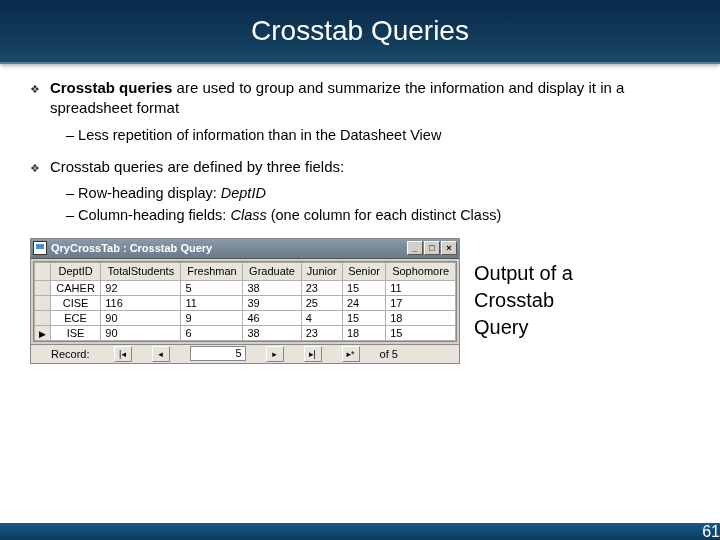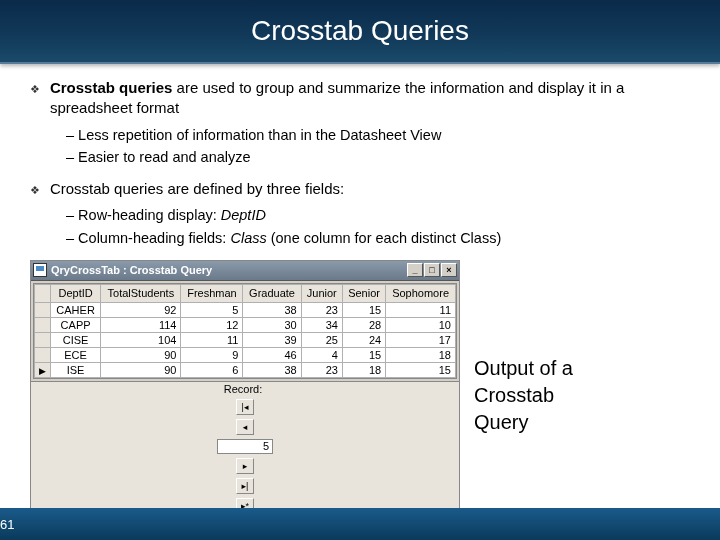"– Easier to read and" div.bullet-l2 { html: <div>– Easier to read and analyze</div> -> none }
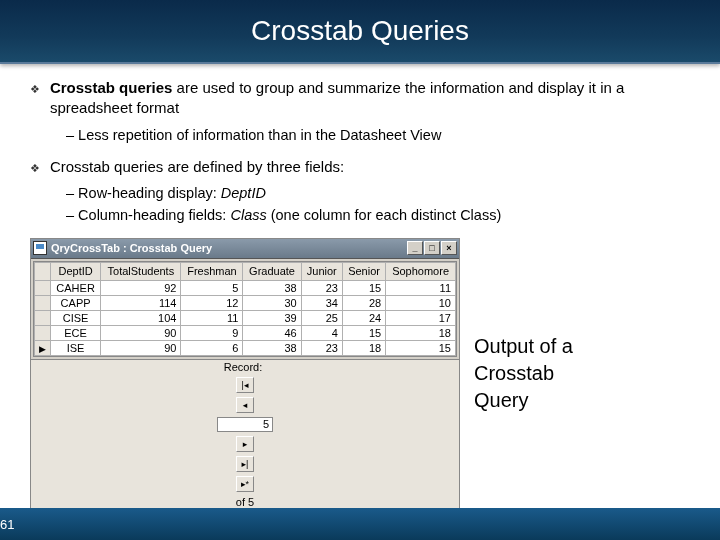"92" table.data th, table.data td { text-align: right -> none }
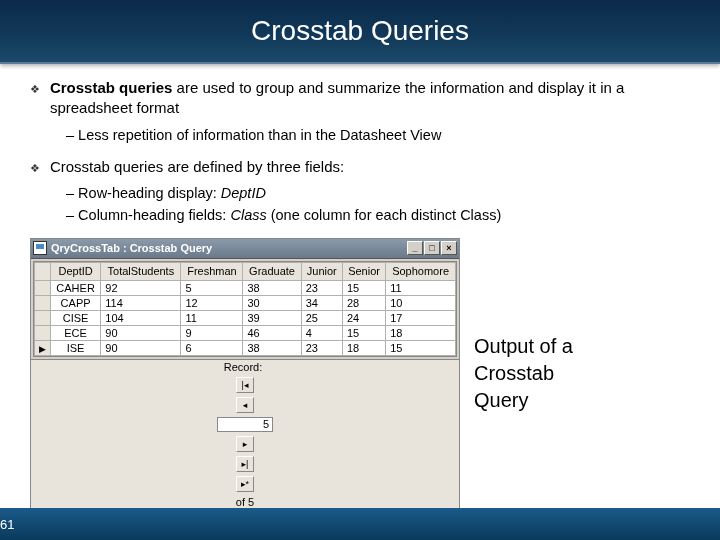"CAPP" tr { html: <tr> <td></td> <td>CAPP</td> <td>114</td> <td>12</td> <td>30</td> <td>34</td> <td>28</td> <td>10</td> </tr> -> none }
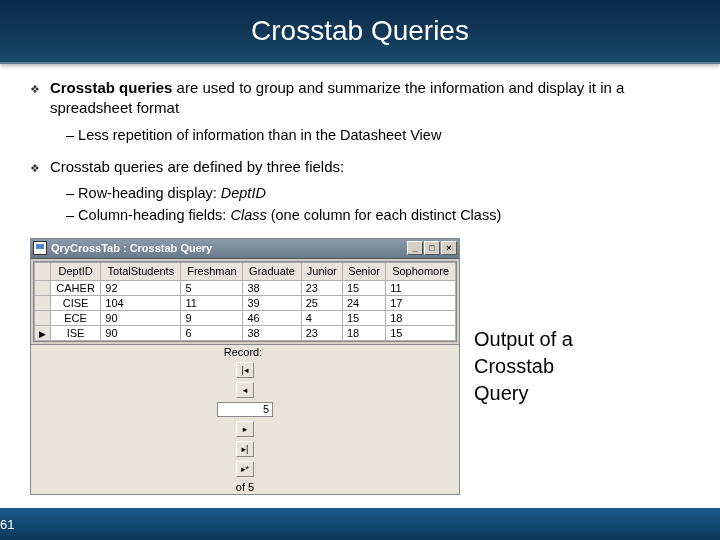"104" td { text: 104 -> 116 }
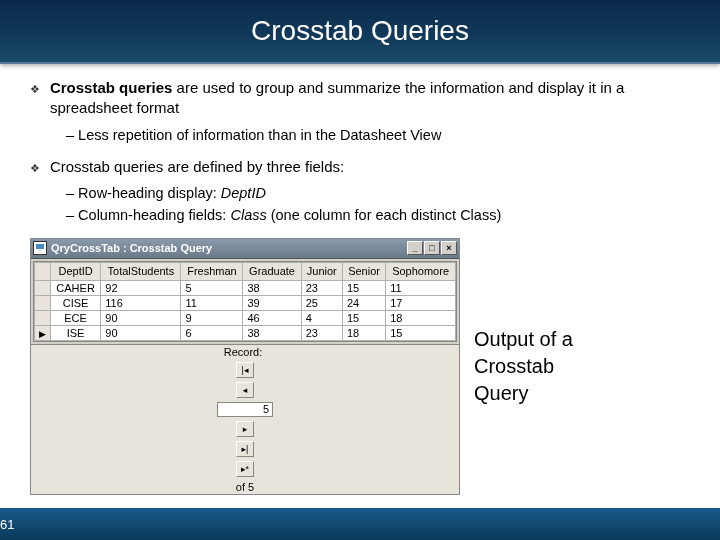"Record:" .recbar { flex-direction: column -> none; gap: 4px -> 20px }
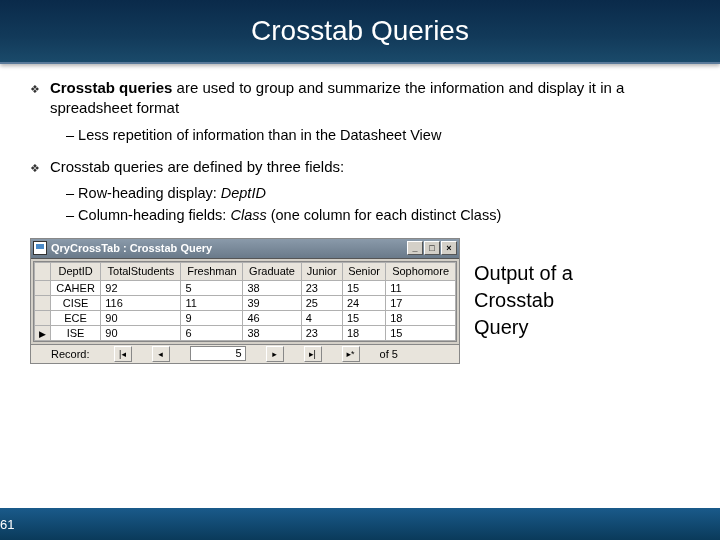"61" .footer { font-size: 13px -> 16px; height: 32px -> 17px; justify-content: flex-start -> flex-end }
